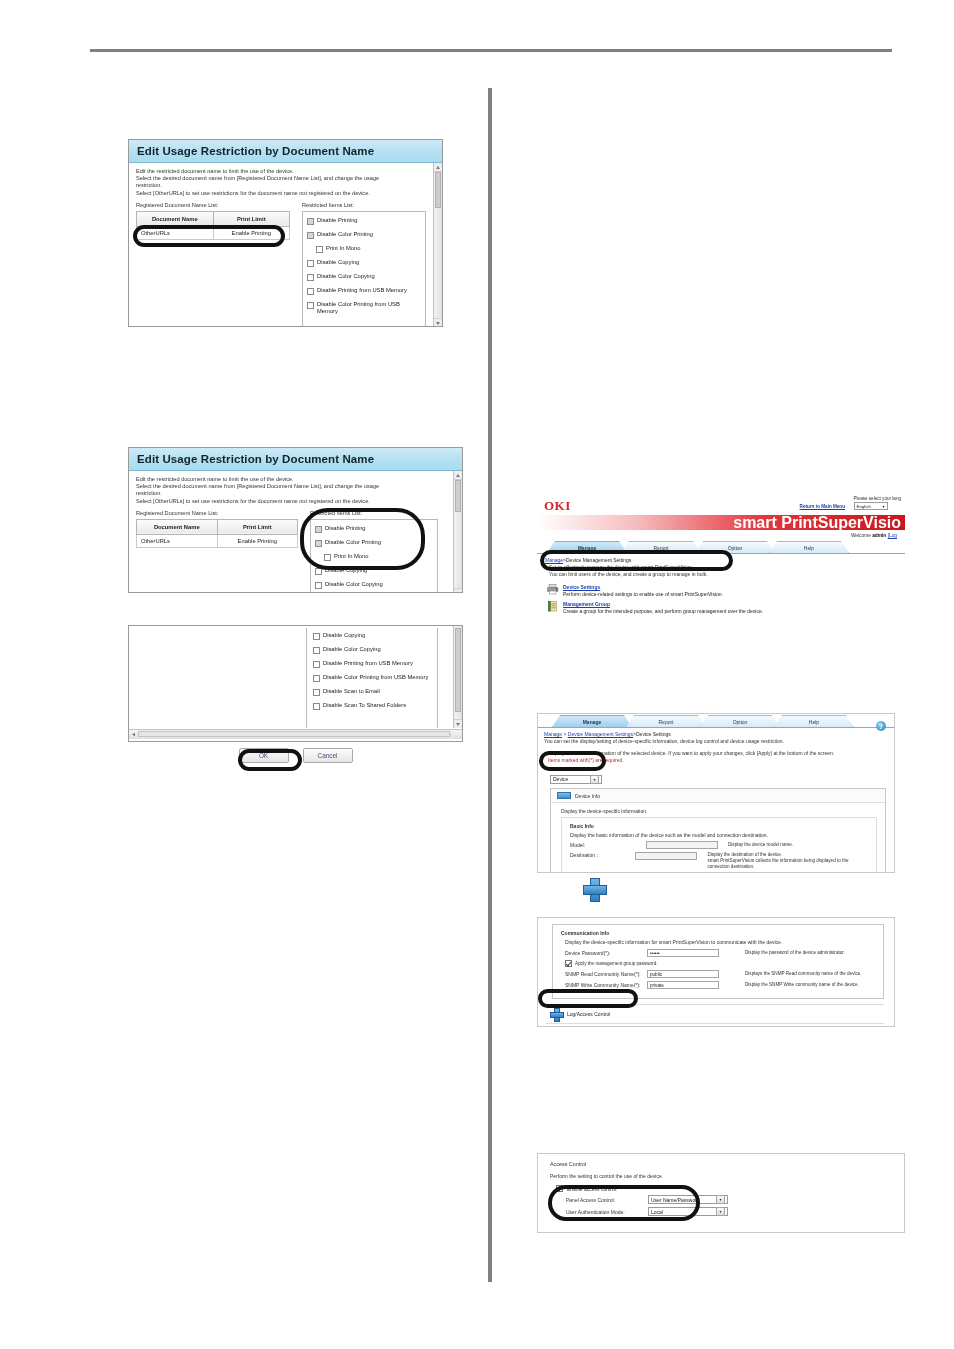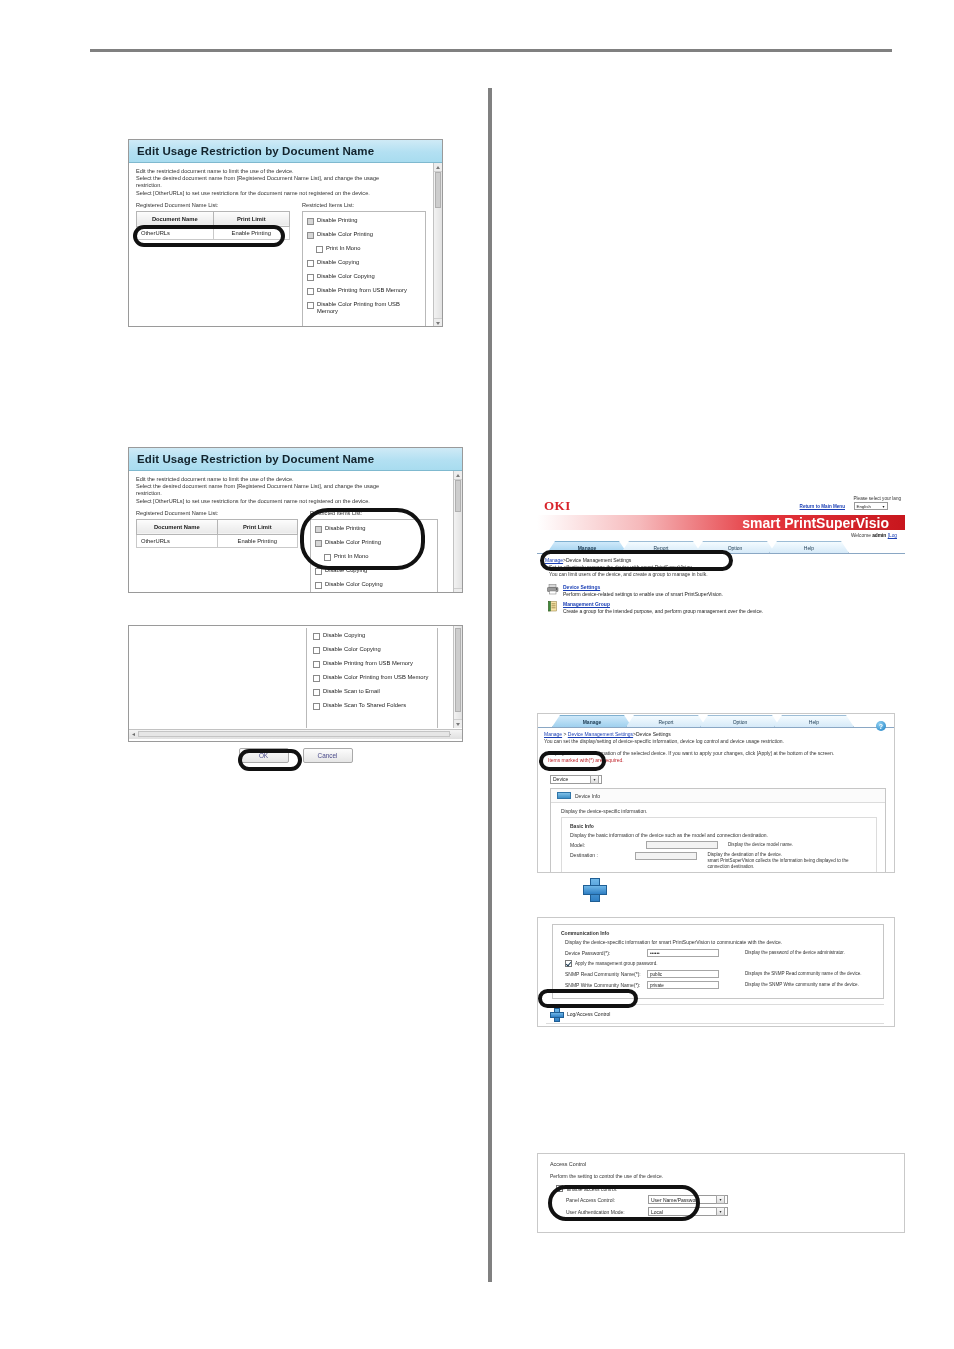"smart PrintSuperVisio" .bannertxt { font-size: 14px -> 16px; padding-right: 16px -> 4px }
